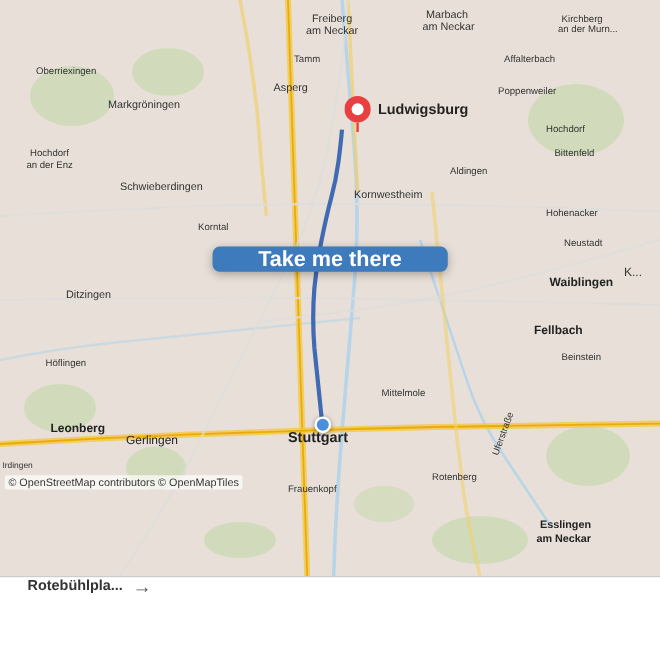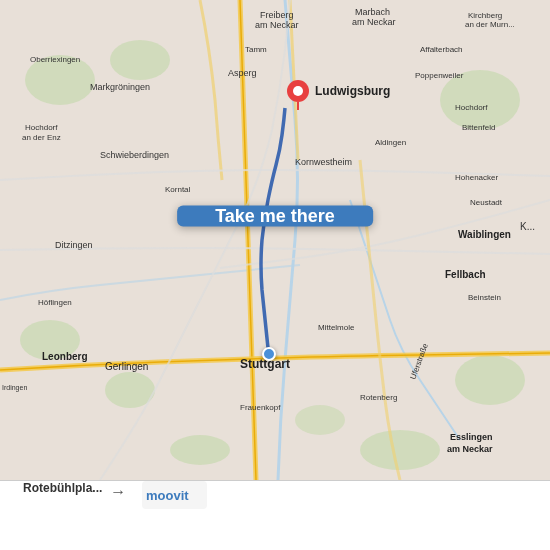"© OpenStreetMap contributors ©" div { html: none -> <div> <span>© OpenStreetMap contributors © OpenMapTiles</span> </div> }
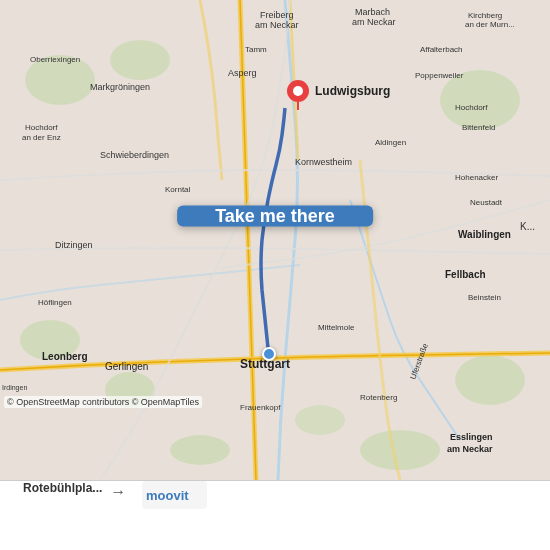"moovit" div { html: <div> <svg> <rect></rect> <text>moovit</text> </svg> </div> -> none }
